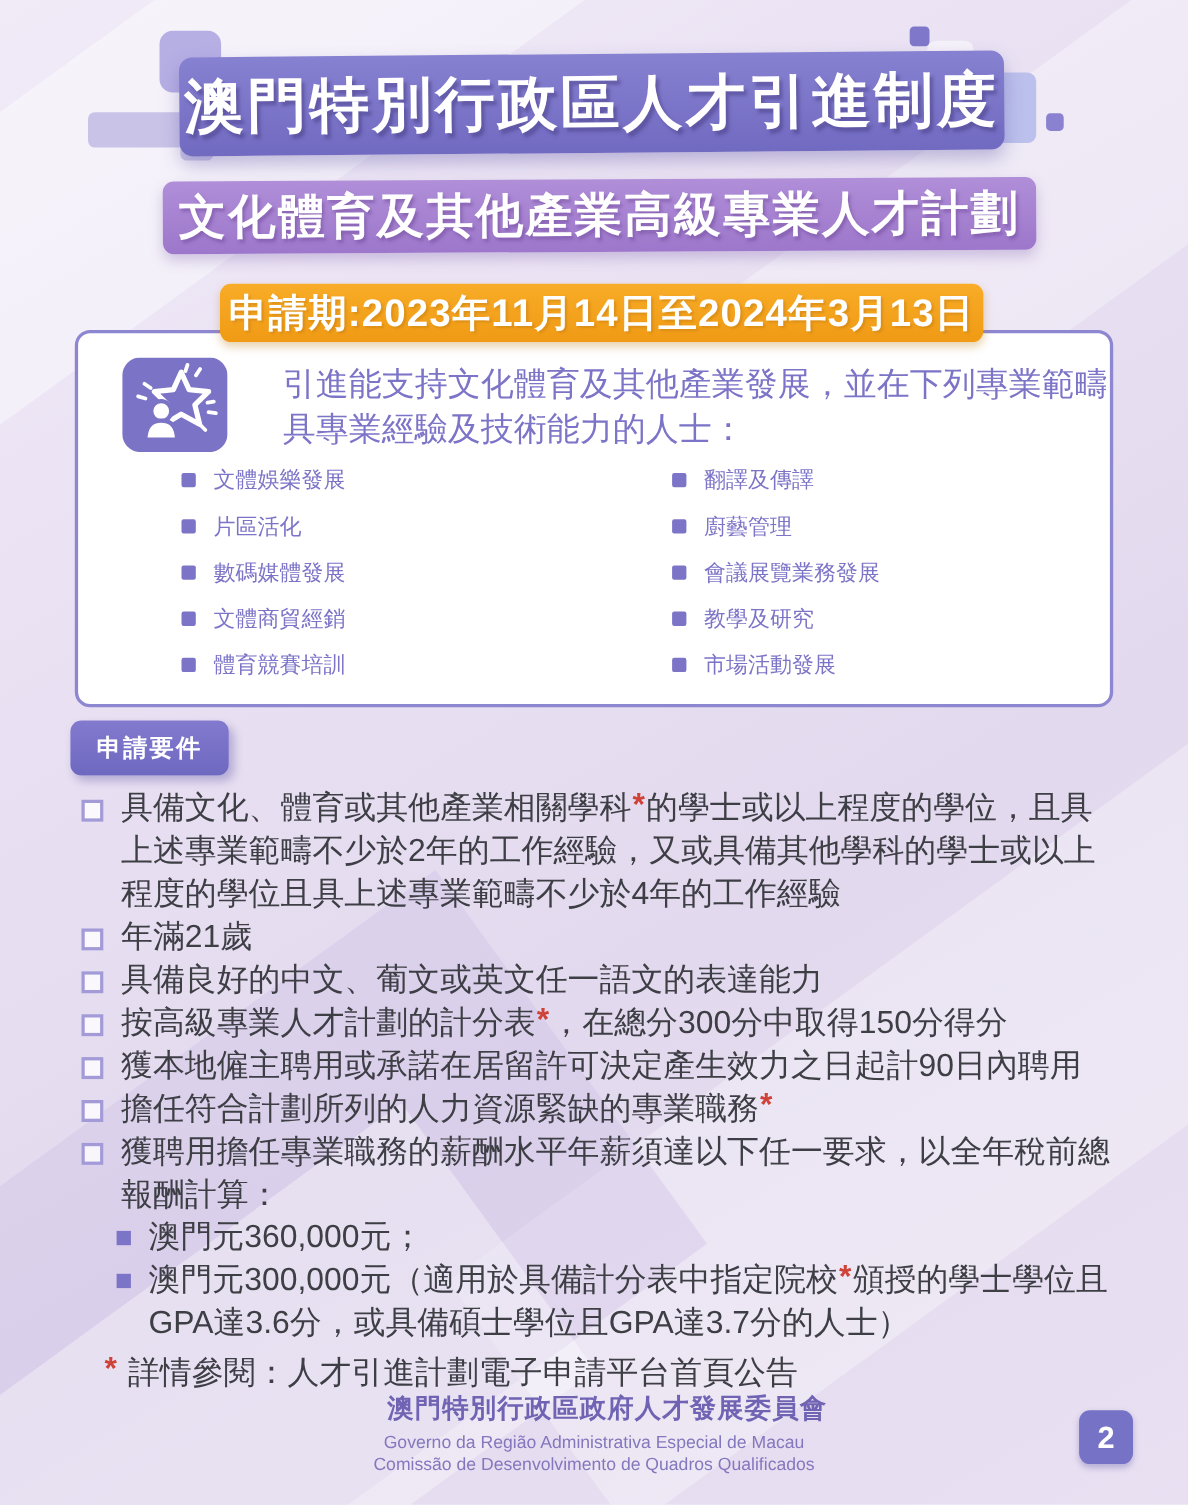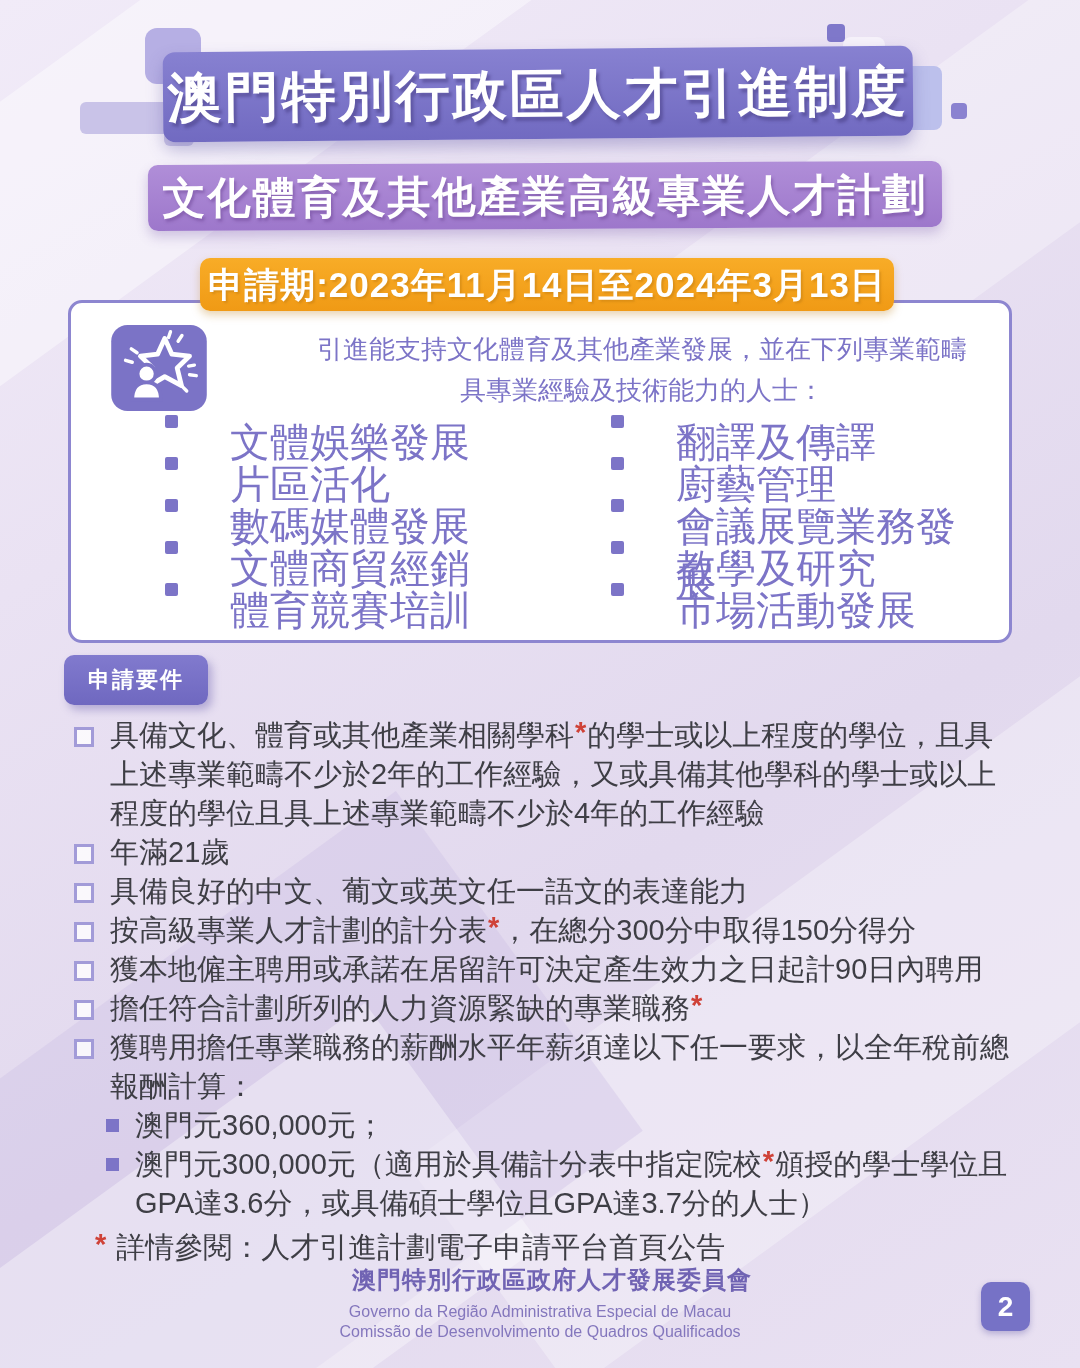"引進能支持文化體育及其他產業發展，並在下列專業範疇" #intro-text { font-size: 26px -> 30px; text-align: center -> none }
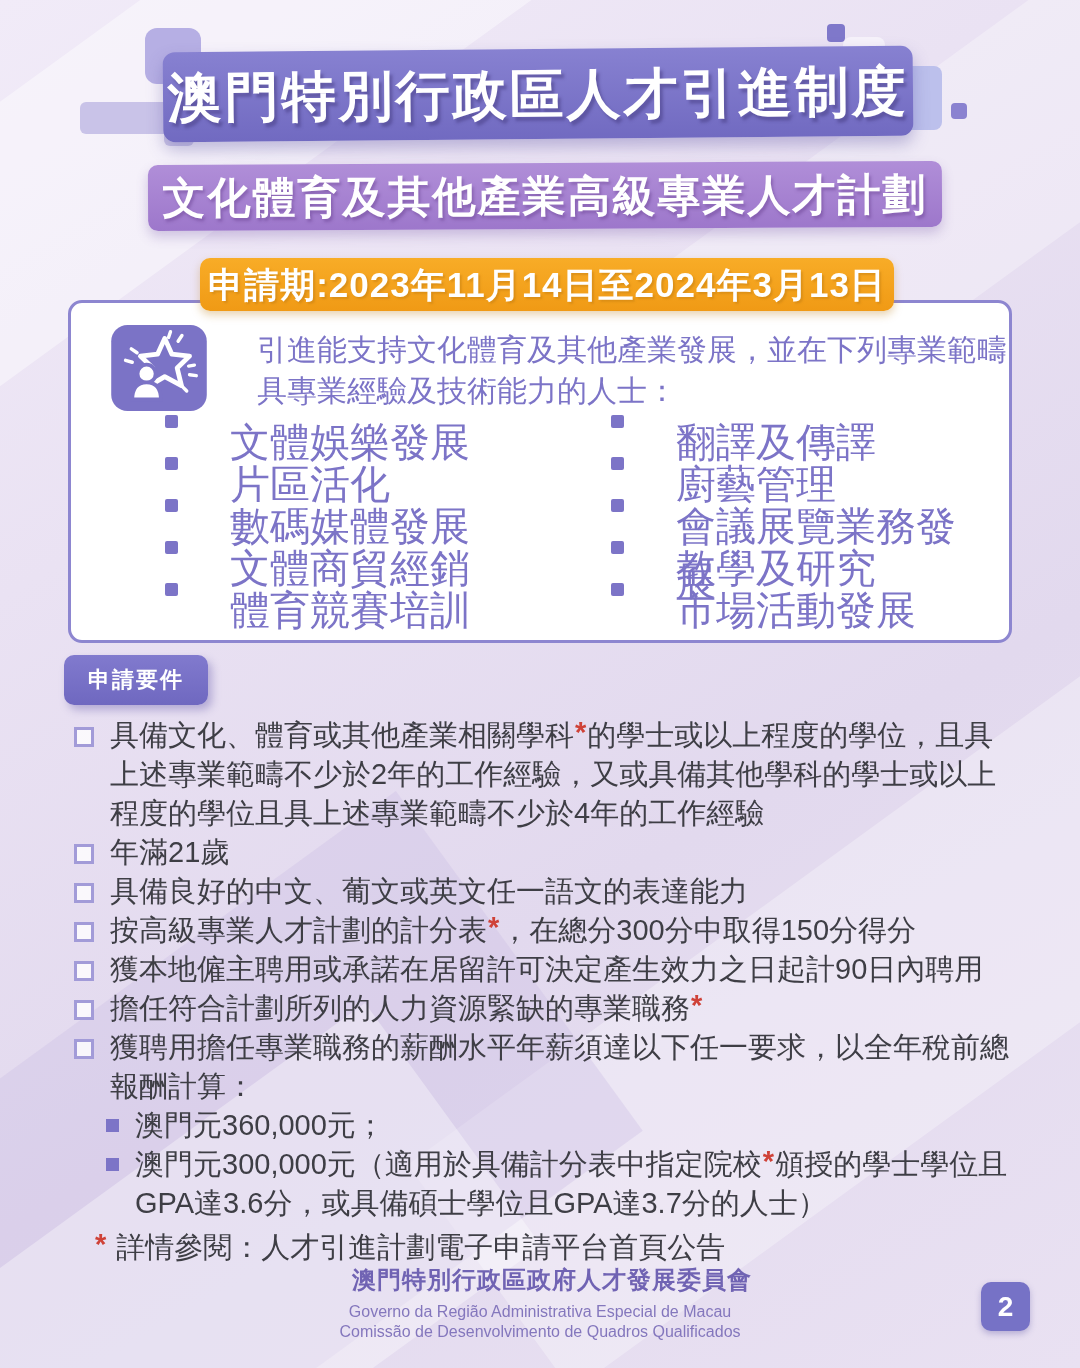"文體娛樂發展" .field-item { align-items: none -> center; font-size: 40px -> 20px; gap: 36px -> none }
